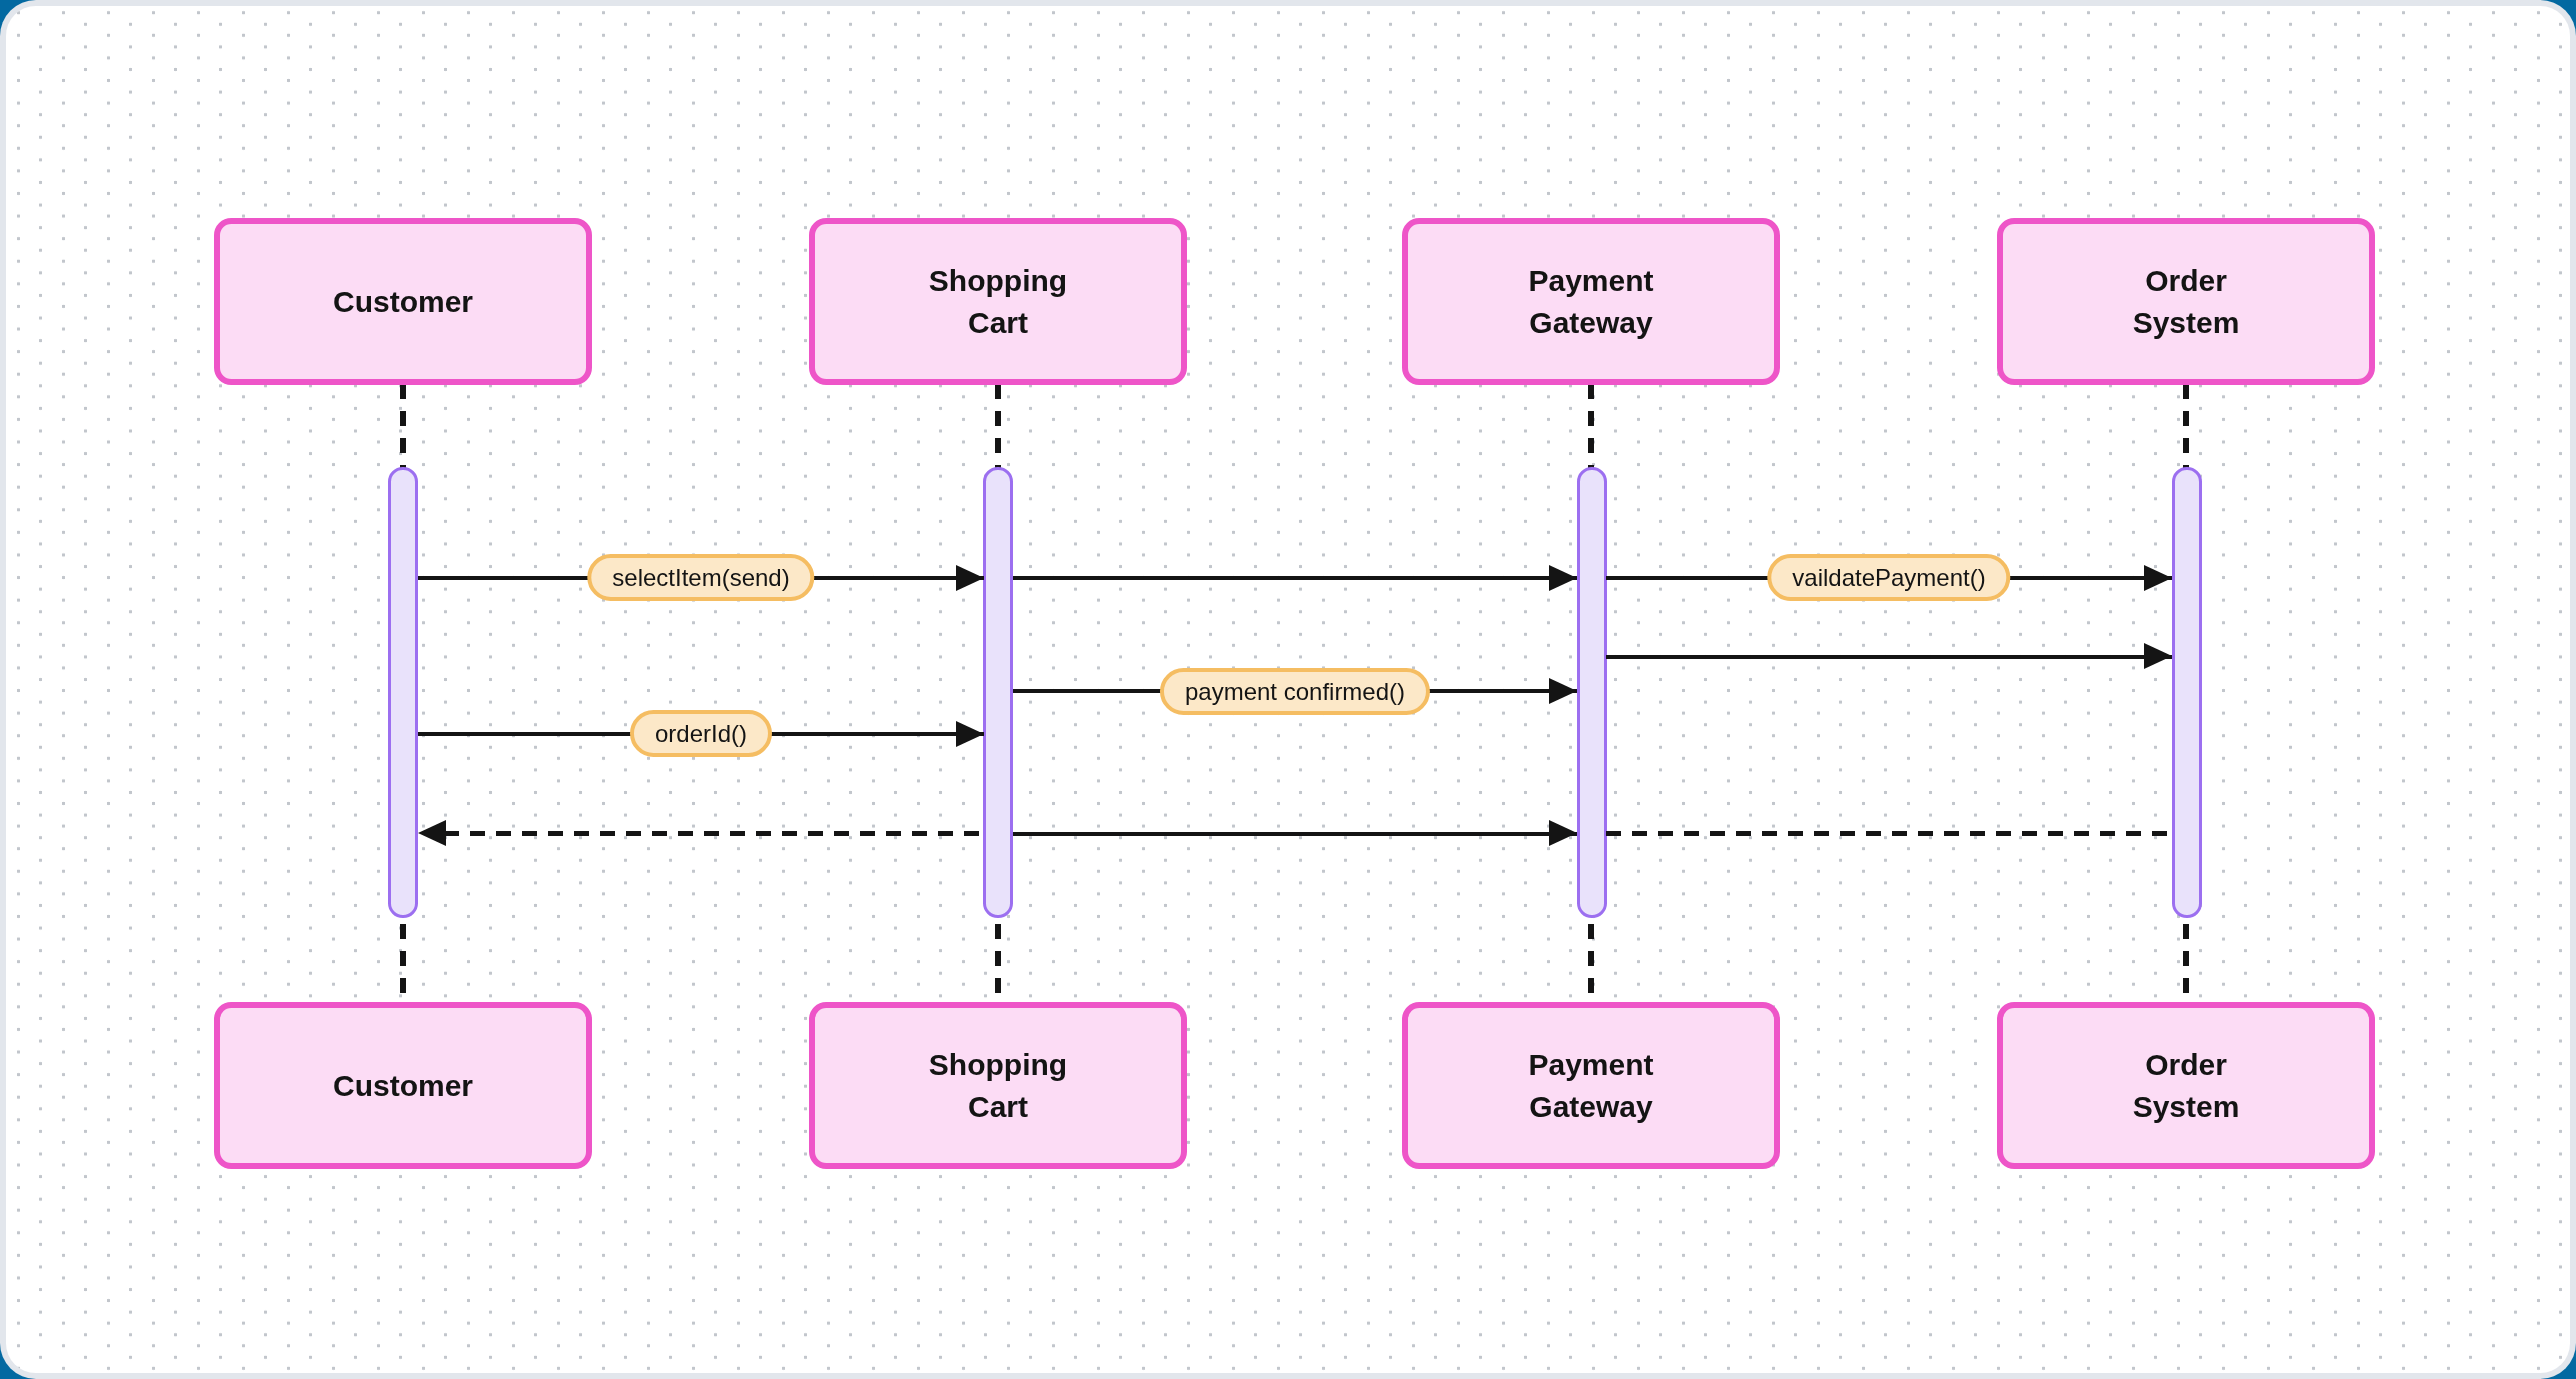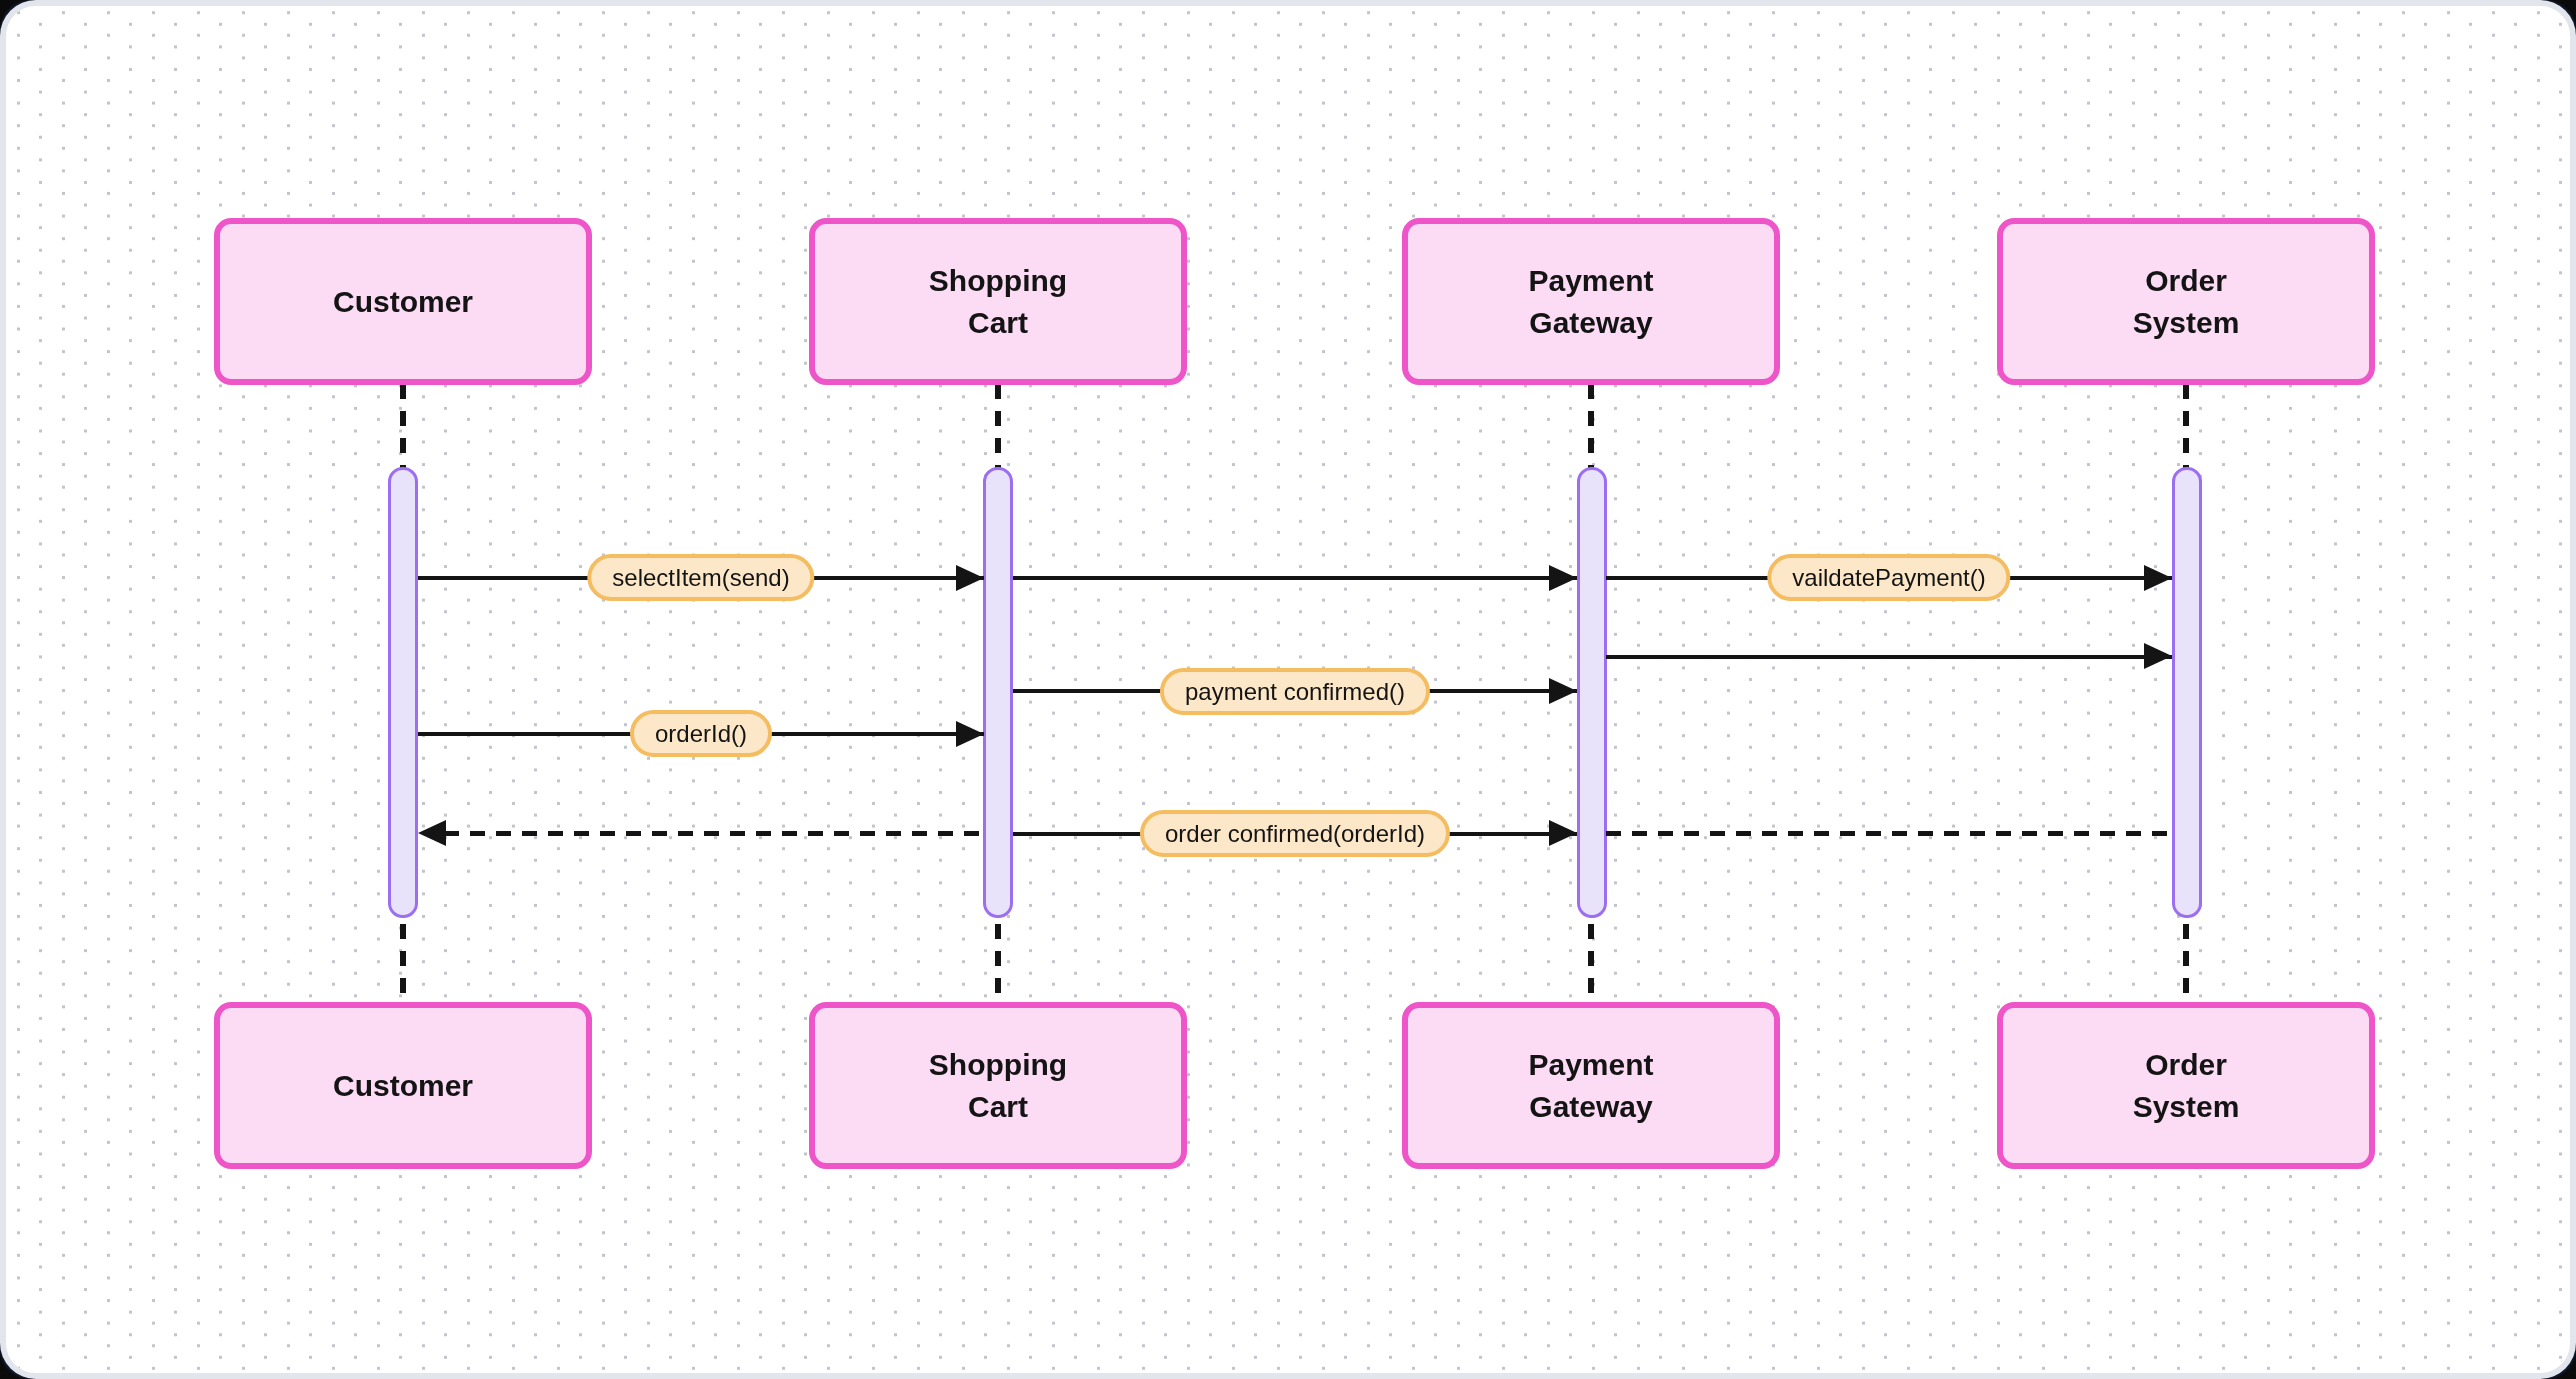"Customer" .stage { background: #0f172a -> #0369a1; border-radius: 30px -> none }
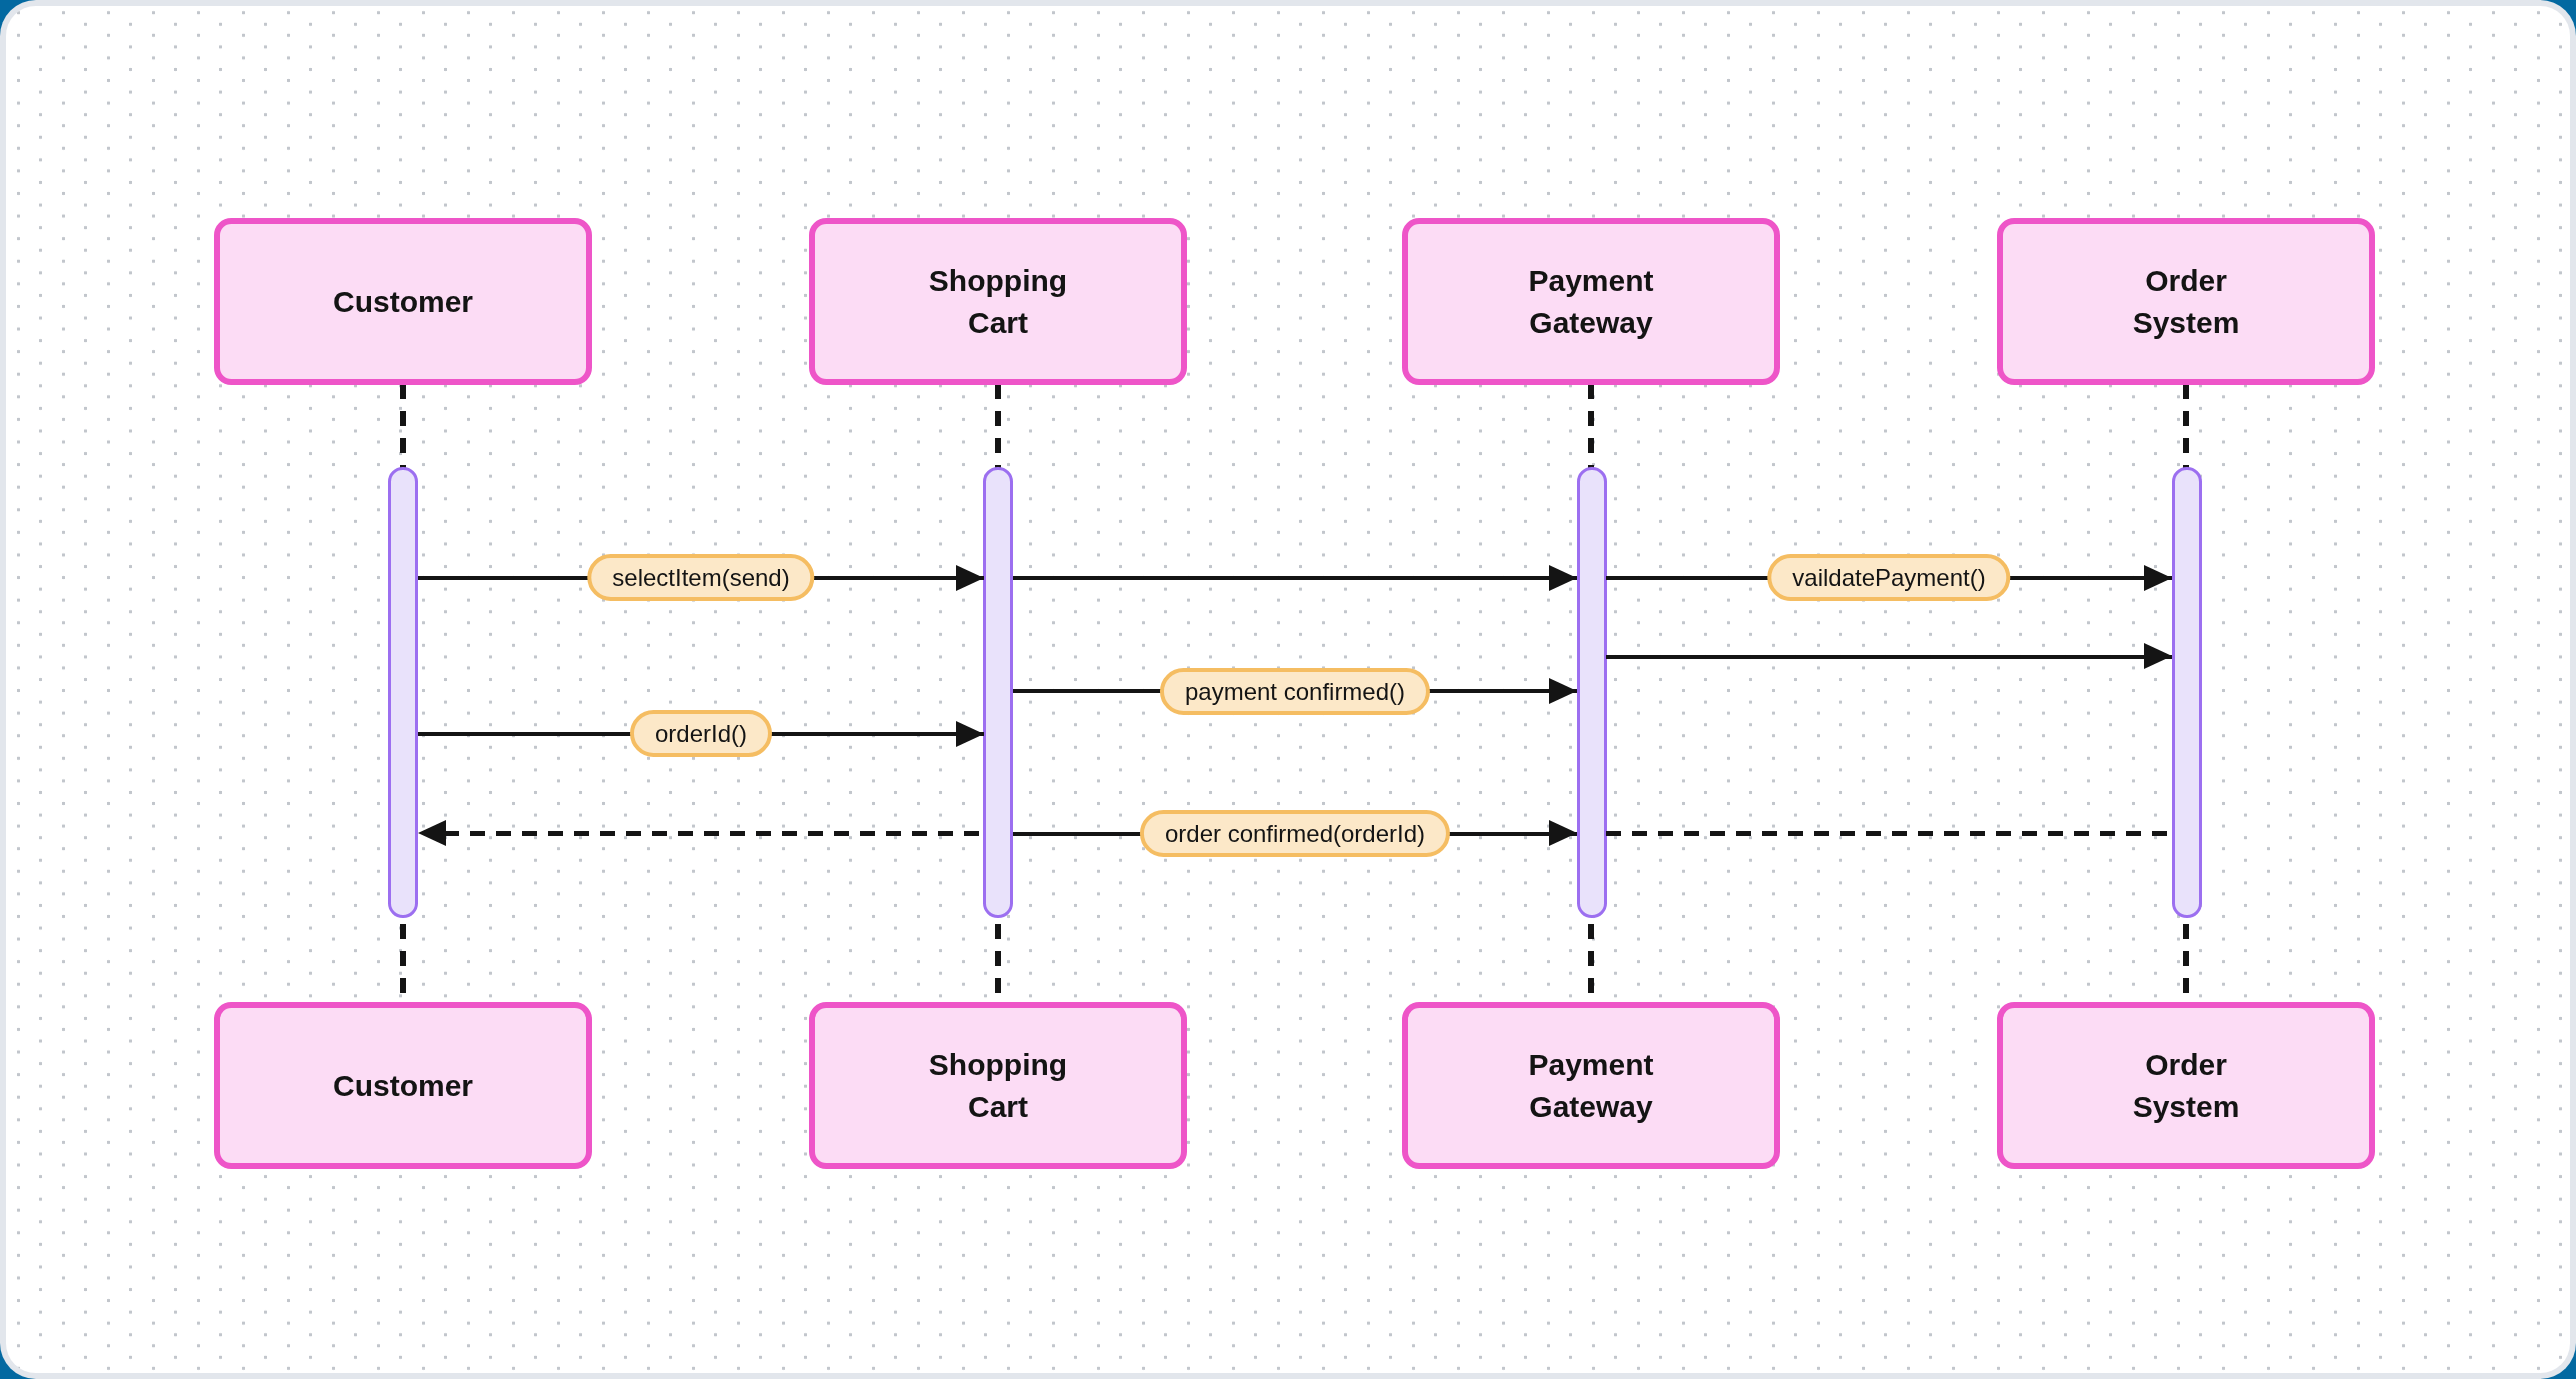"order confirmed(orderId)" div.msg-pill { html: <div>order confirmed(orderId)</div> -> none }
